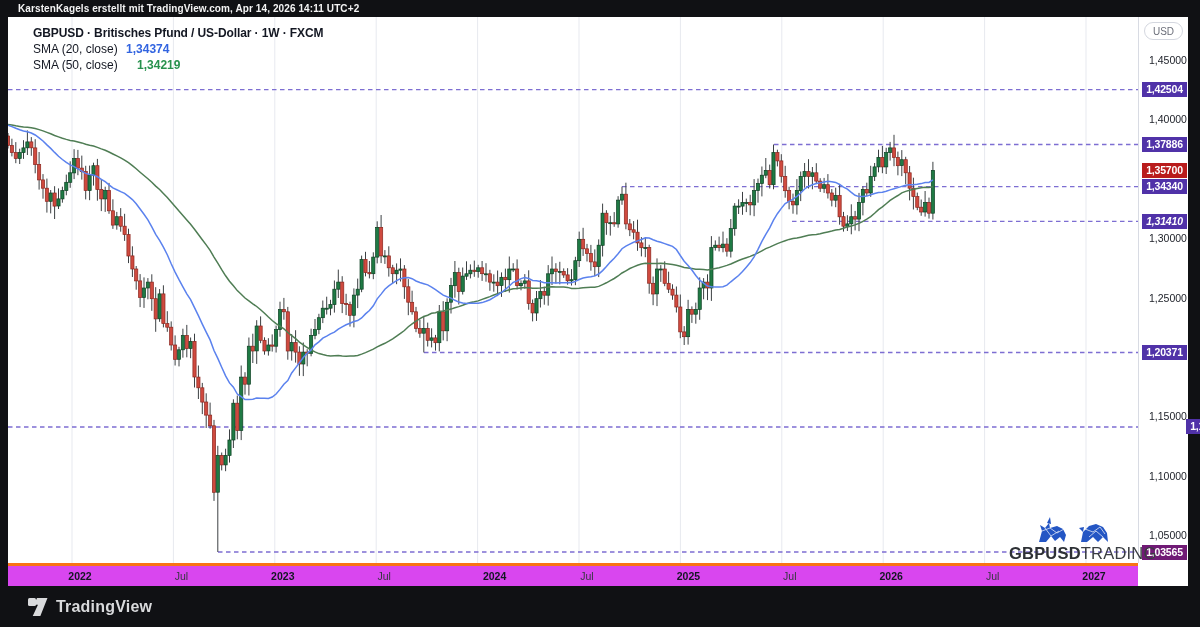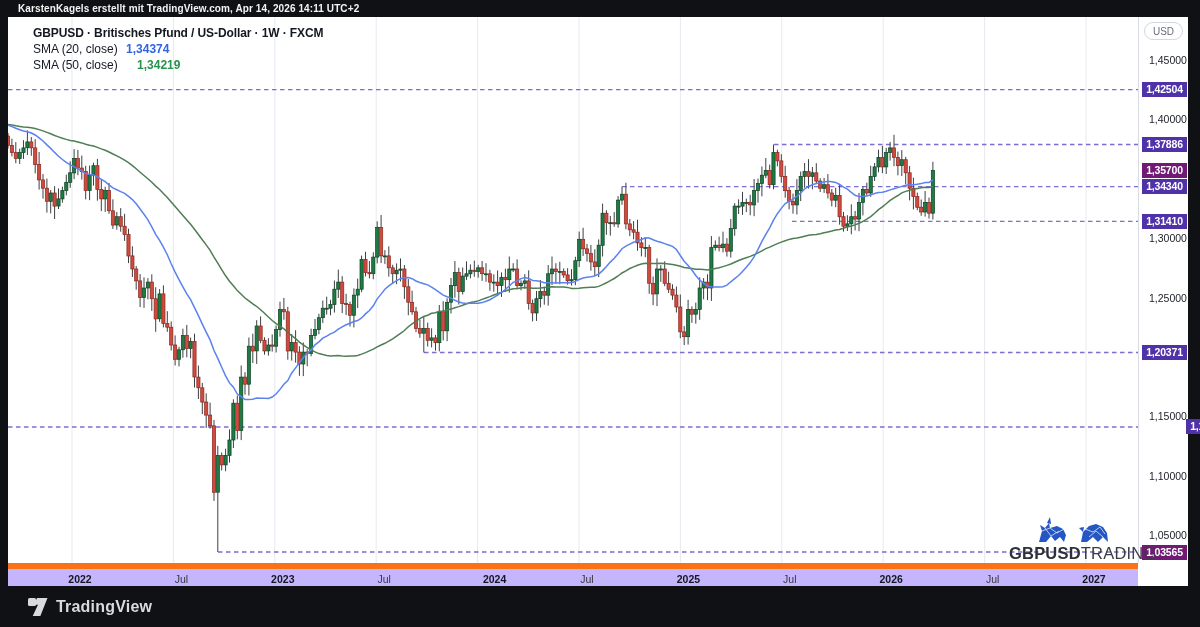"1,35700" div.pbadge { background: #701a75 -> #b91c1c }
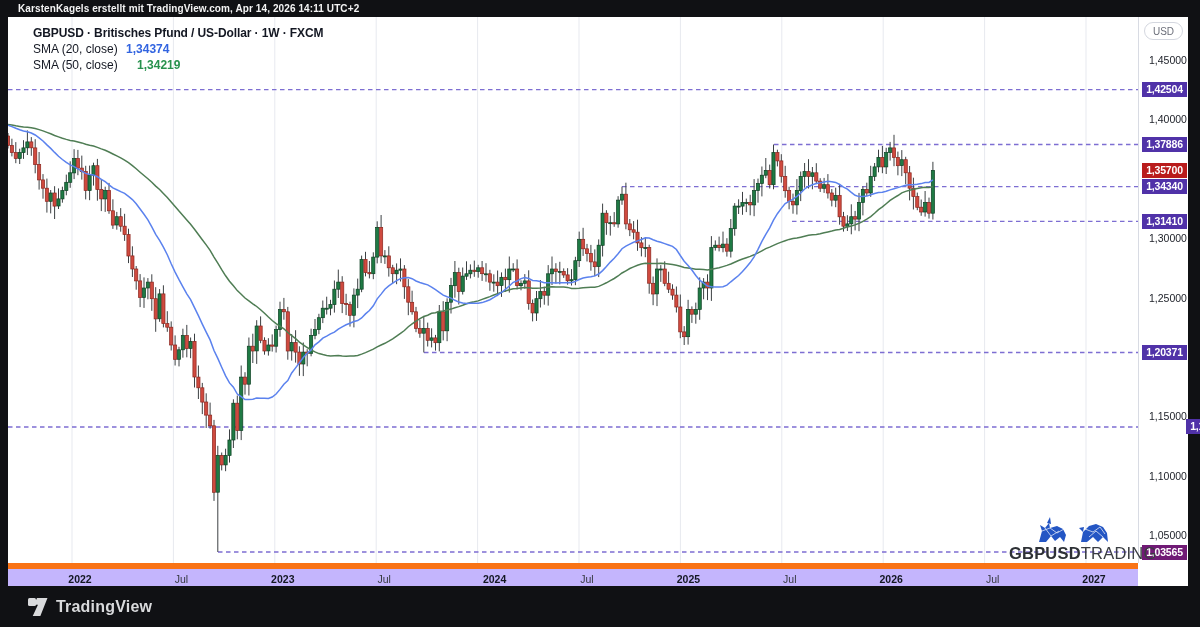"1,31410" div.pbadge { font-style: none -> italic }
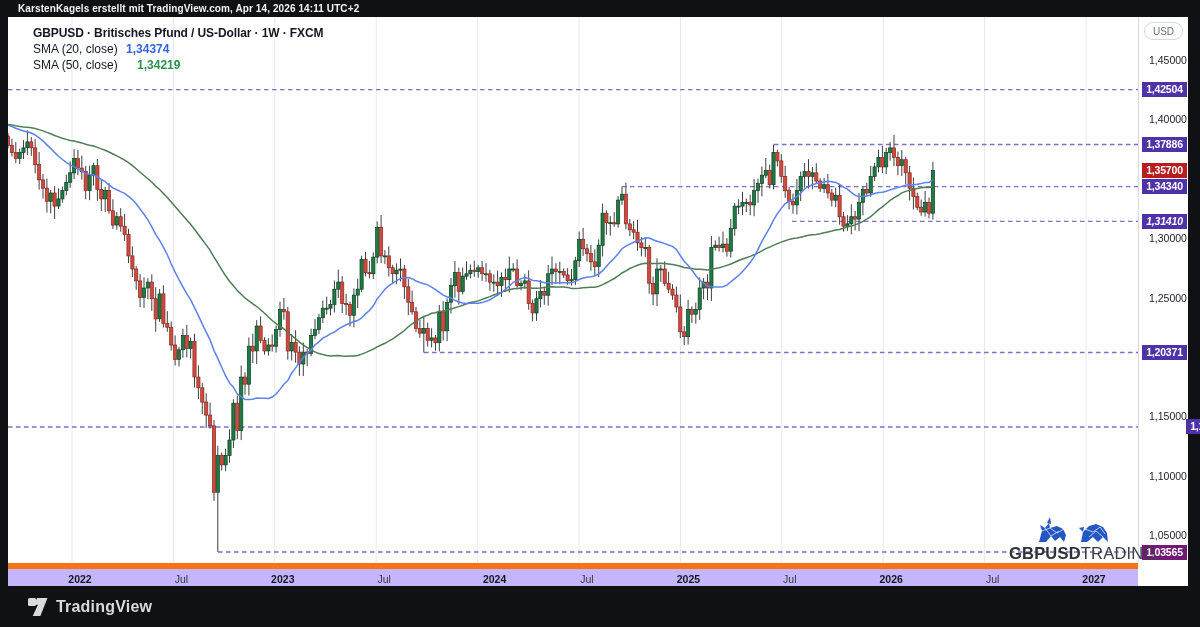"2022" #time-axis { background: #c4b5fd -> #d946ef; border-top: 6px solid #f97316 -> 3px solid #f97316 }
